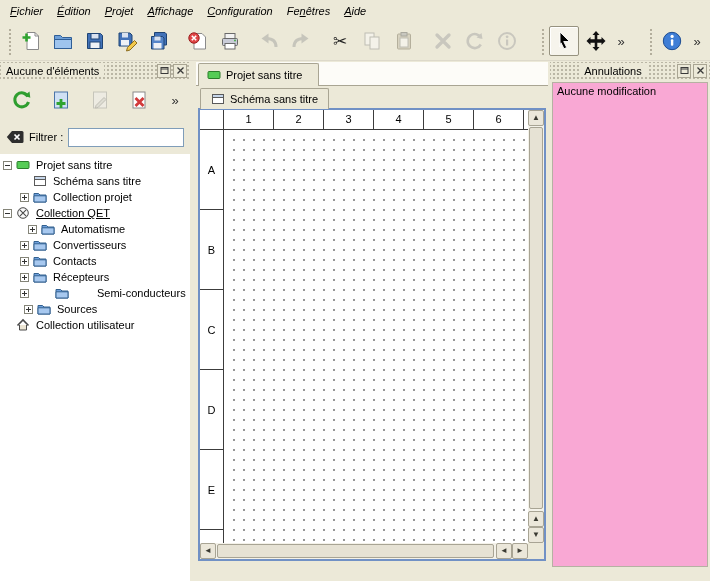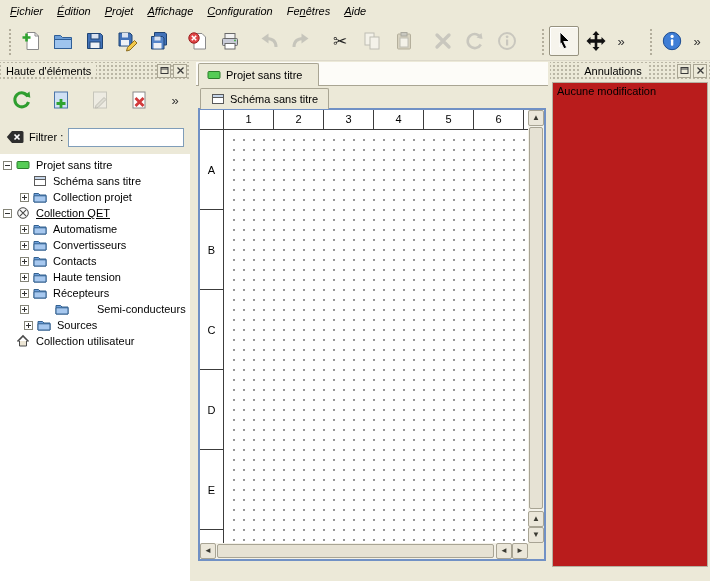"Haute d'éléments" span.dock-title-text { text: Haute -> Aucune }
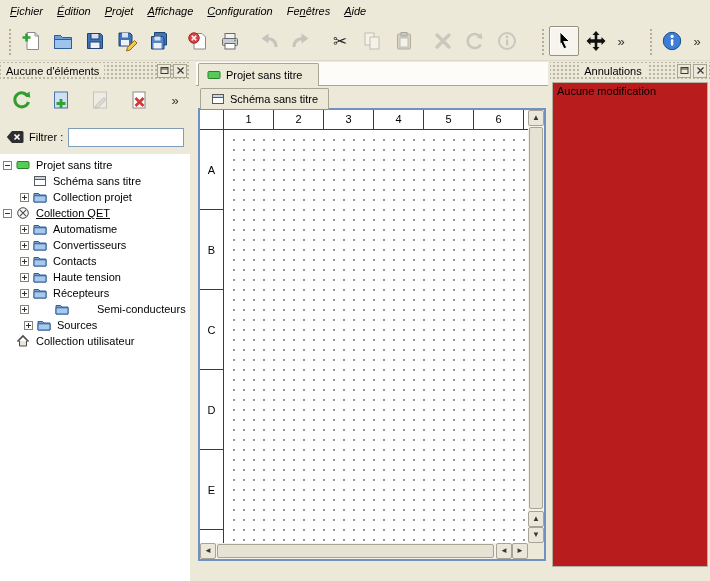"Aucune modification" .undo-view { background: #b91c1c -> #f9a8d4 }
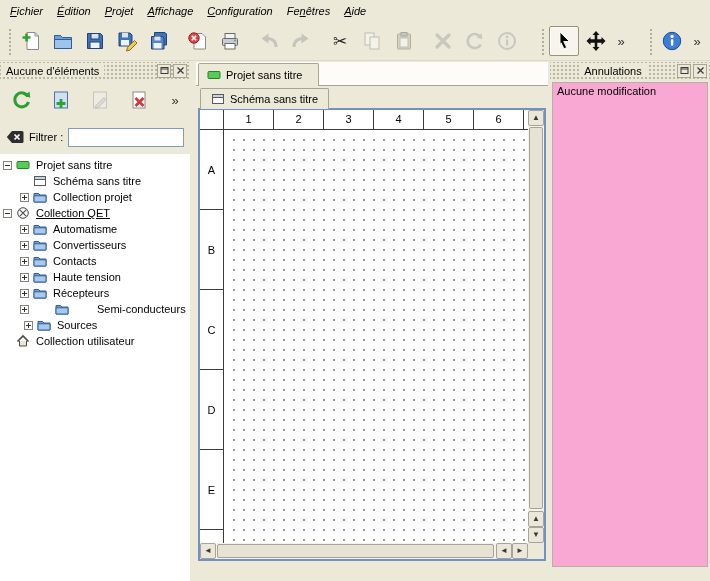"Automatisme" div.tree-row { margin-left: none -> 8px }
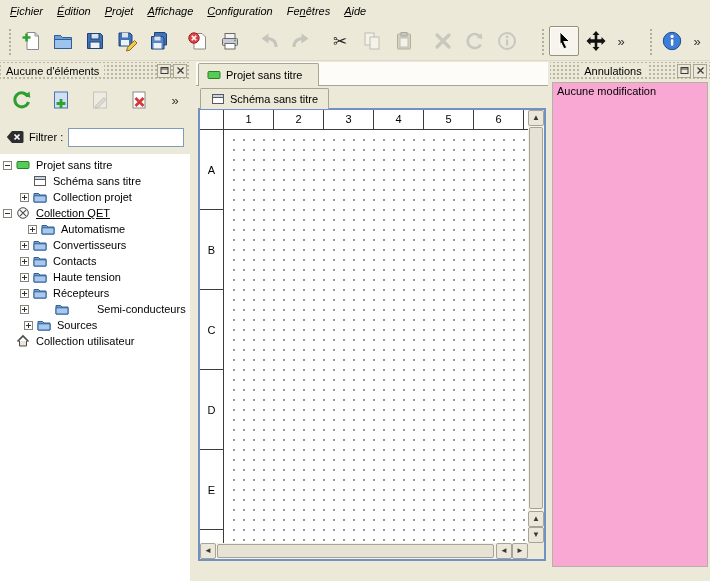"Haute tension" div.tree-row { html: <div> <span></span> <span> <svg> <path></path> <path></path> </svg> </span> <span>Haute tension</span> </div> -> none }
